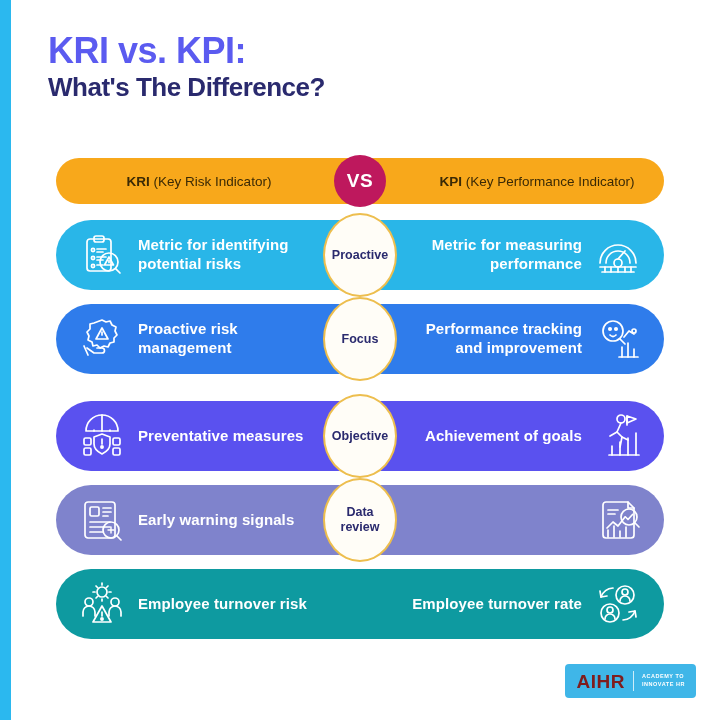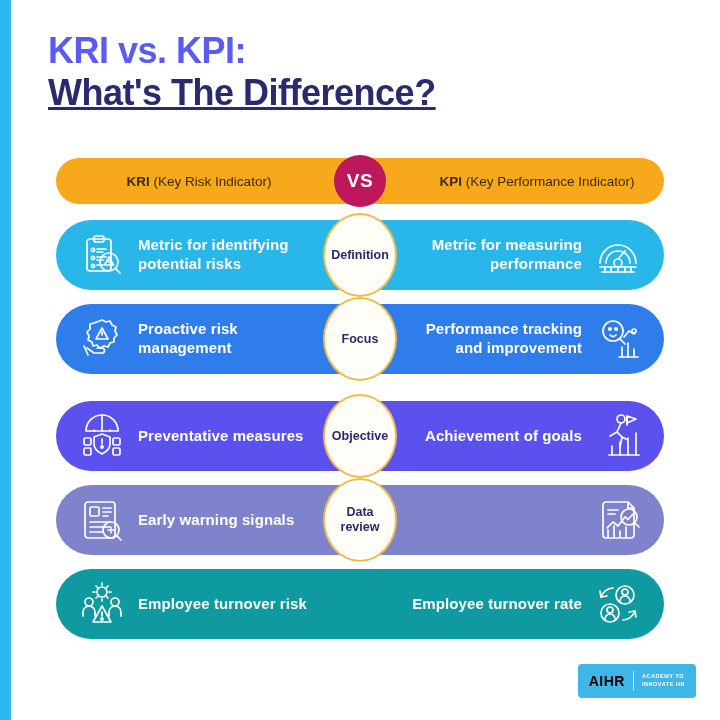"What's The Difference?" .title-line2 { font-size: 36px -> 26px; text-decoration: underline -> none }
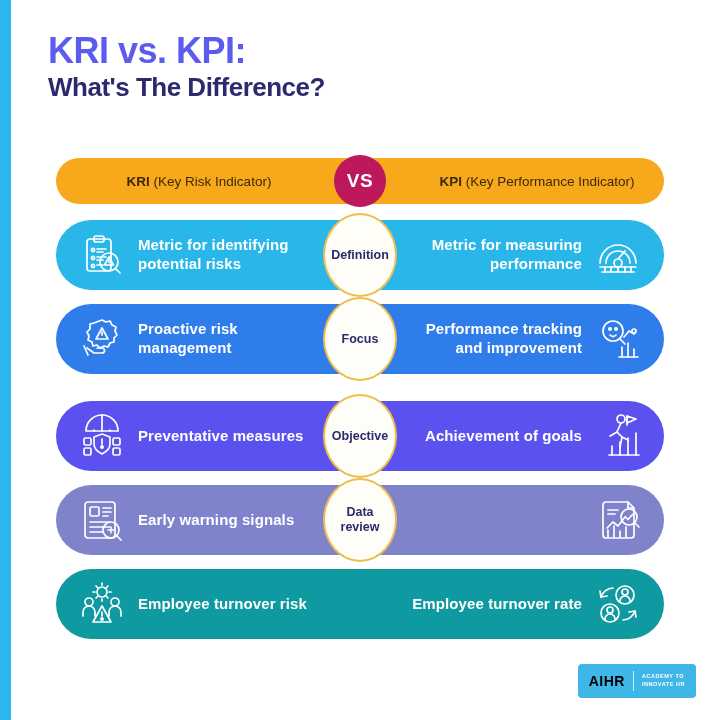"Definition" span { text: Definition -> Proactive }
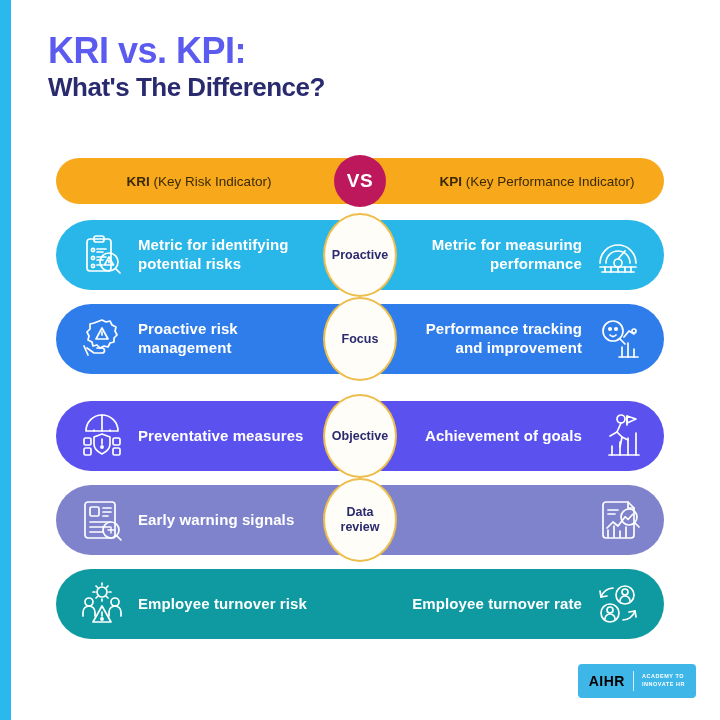"AIHR" .logo-main { color: #000000 -> #7f1d1d; font-size: 14px -> 19px }
